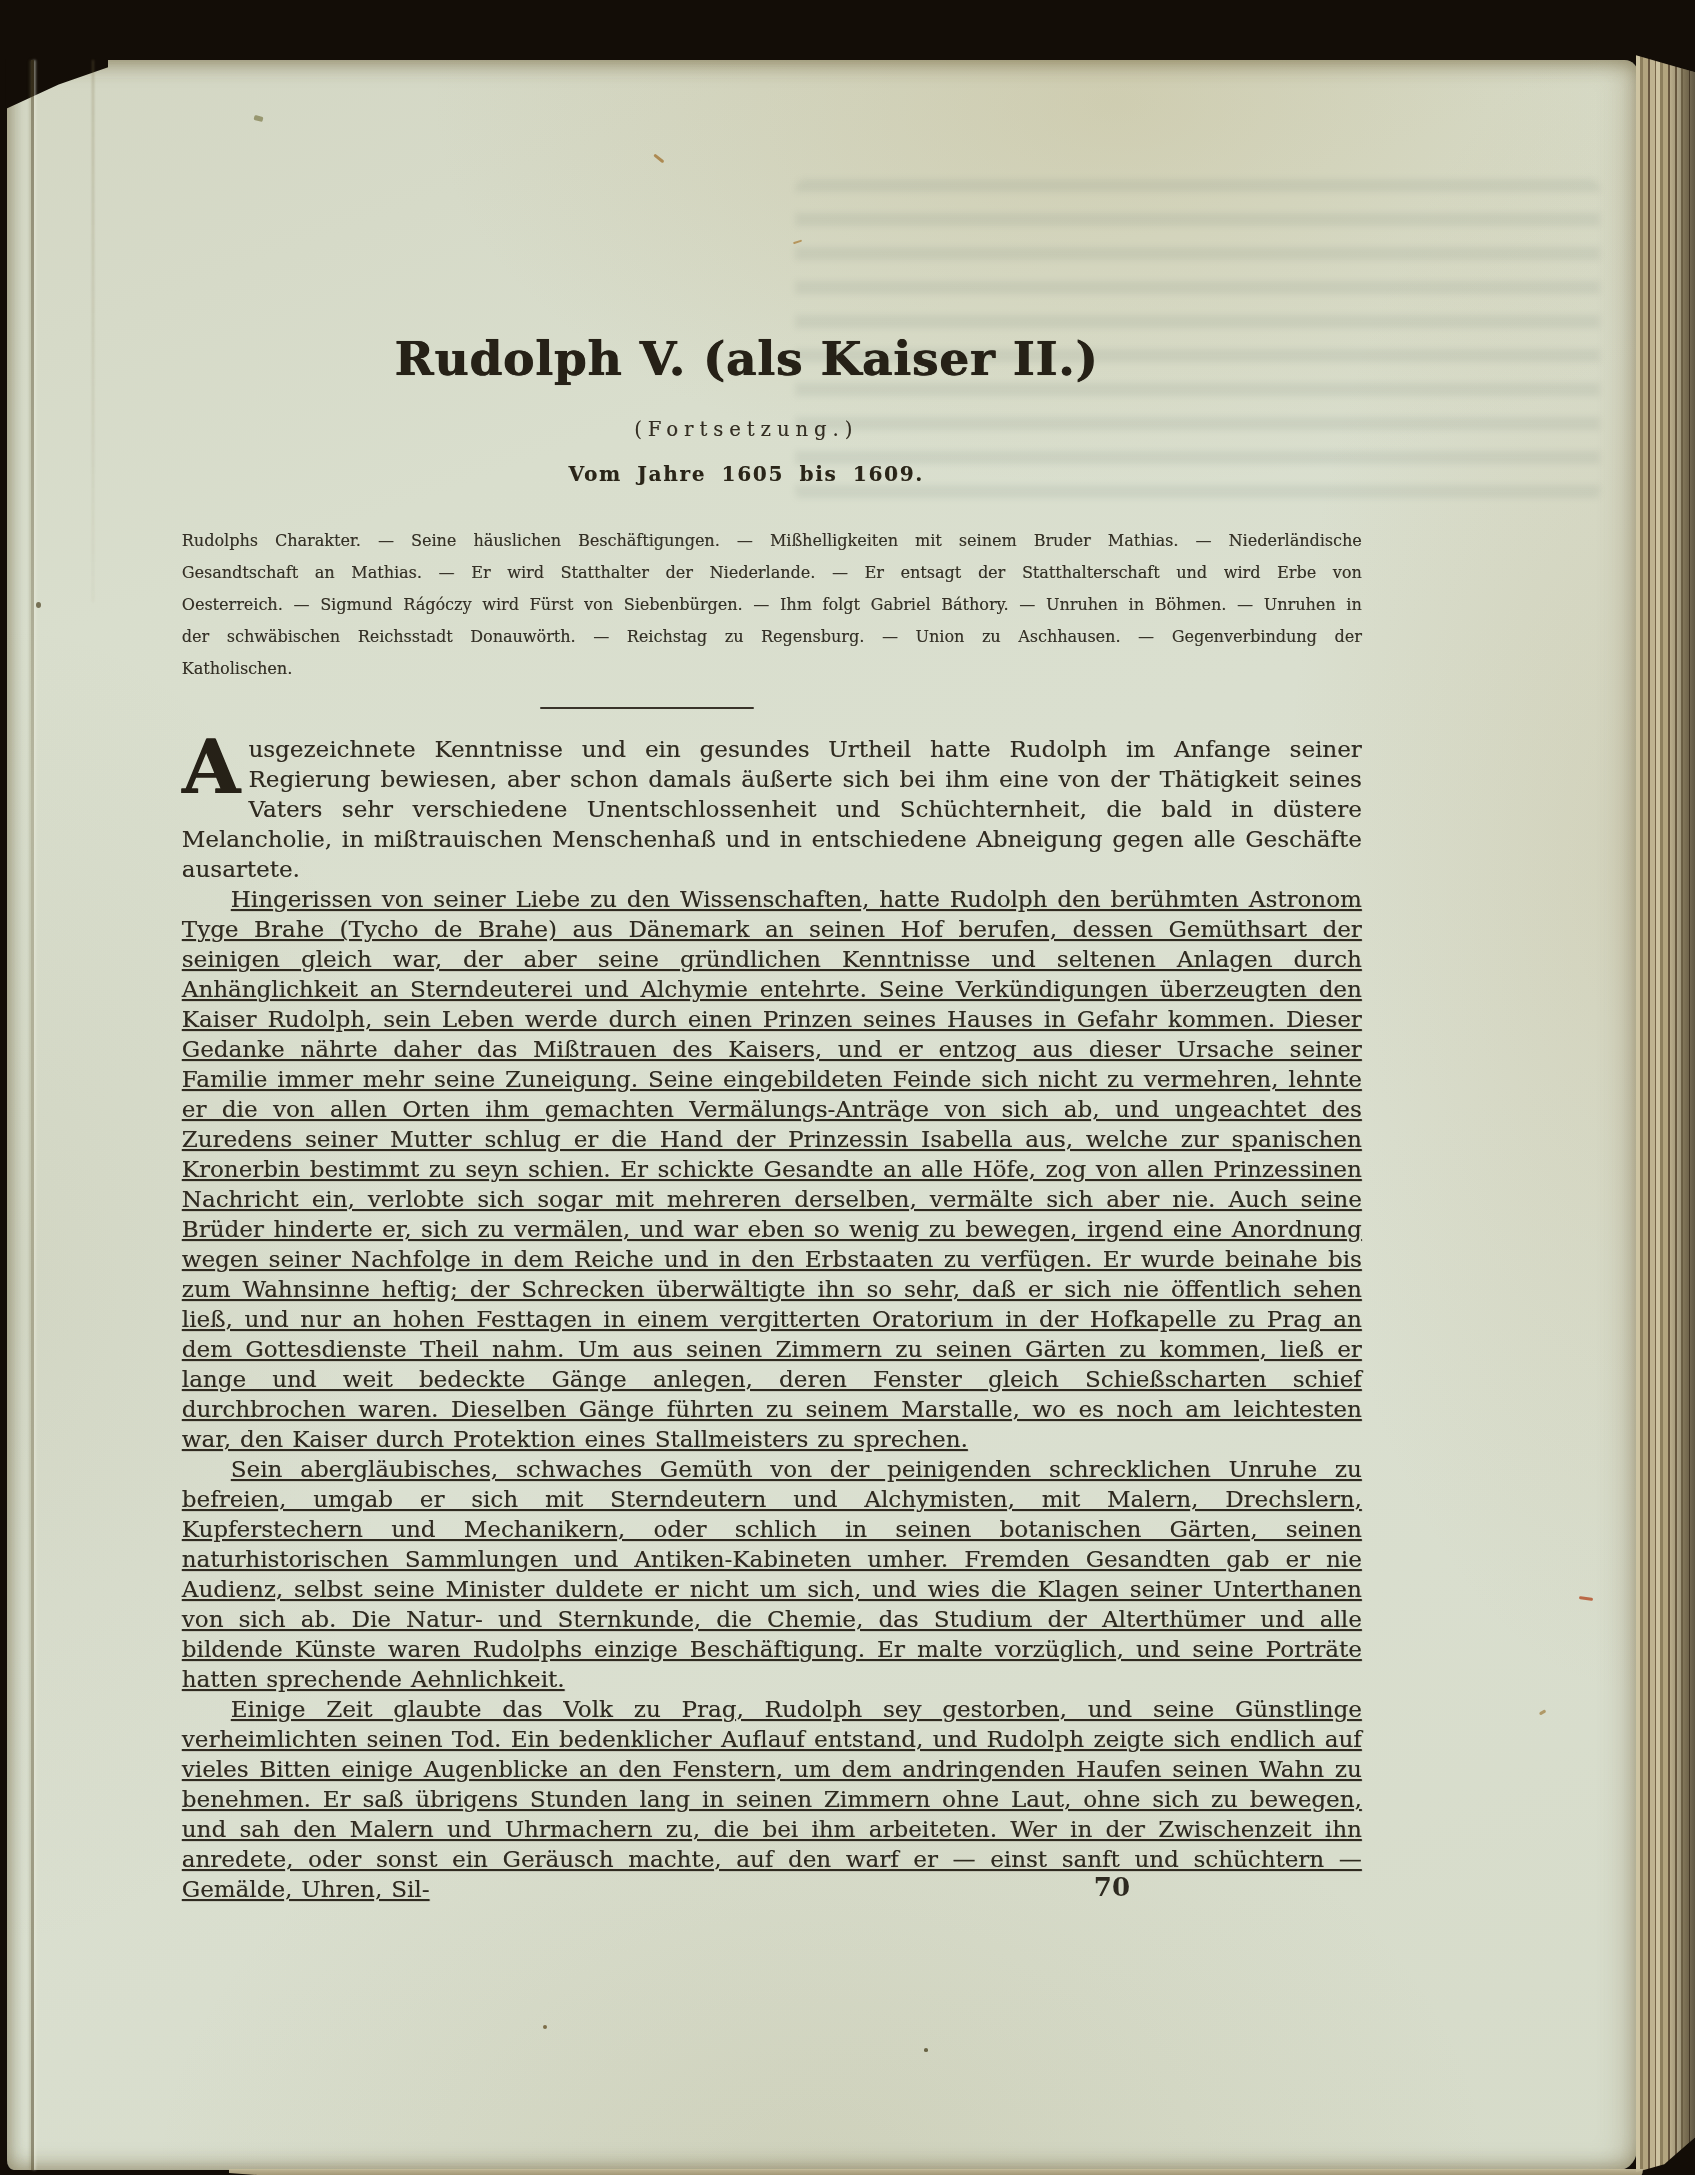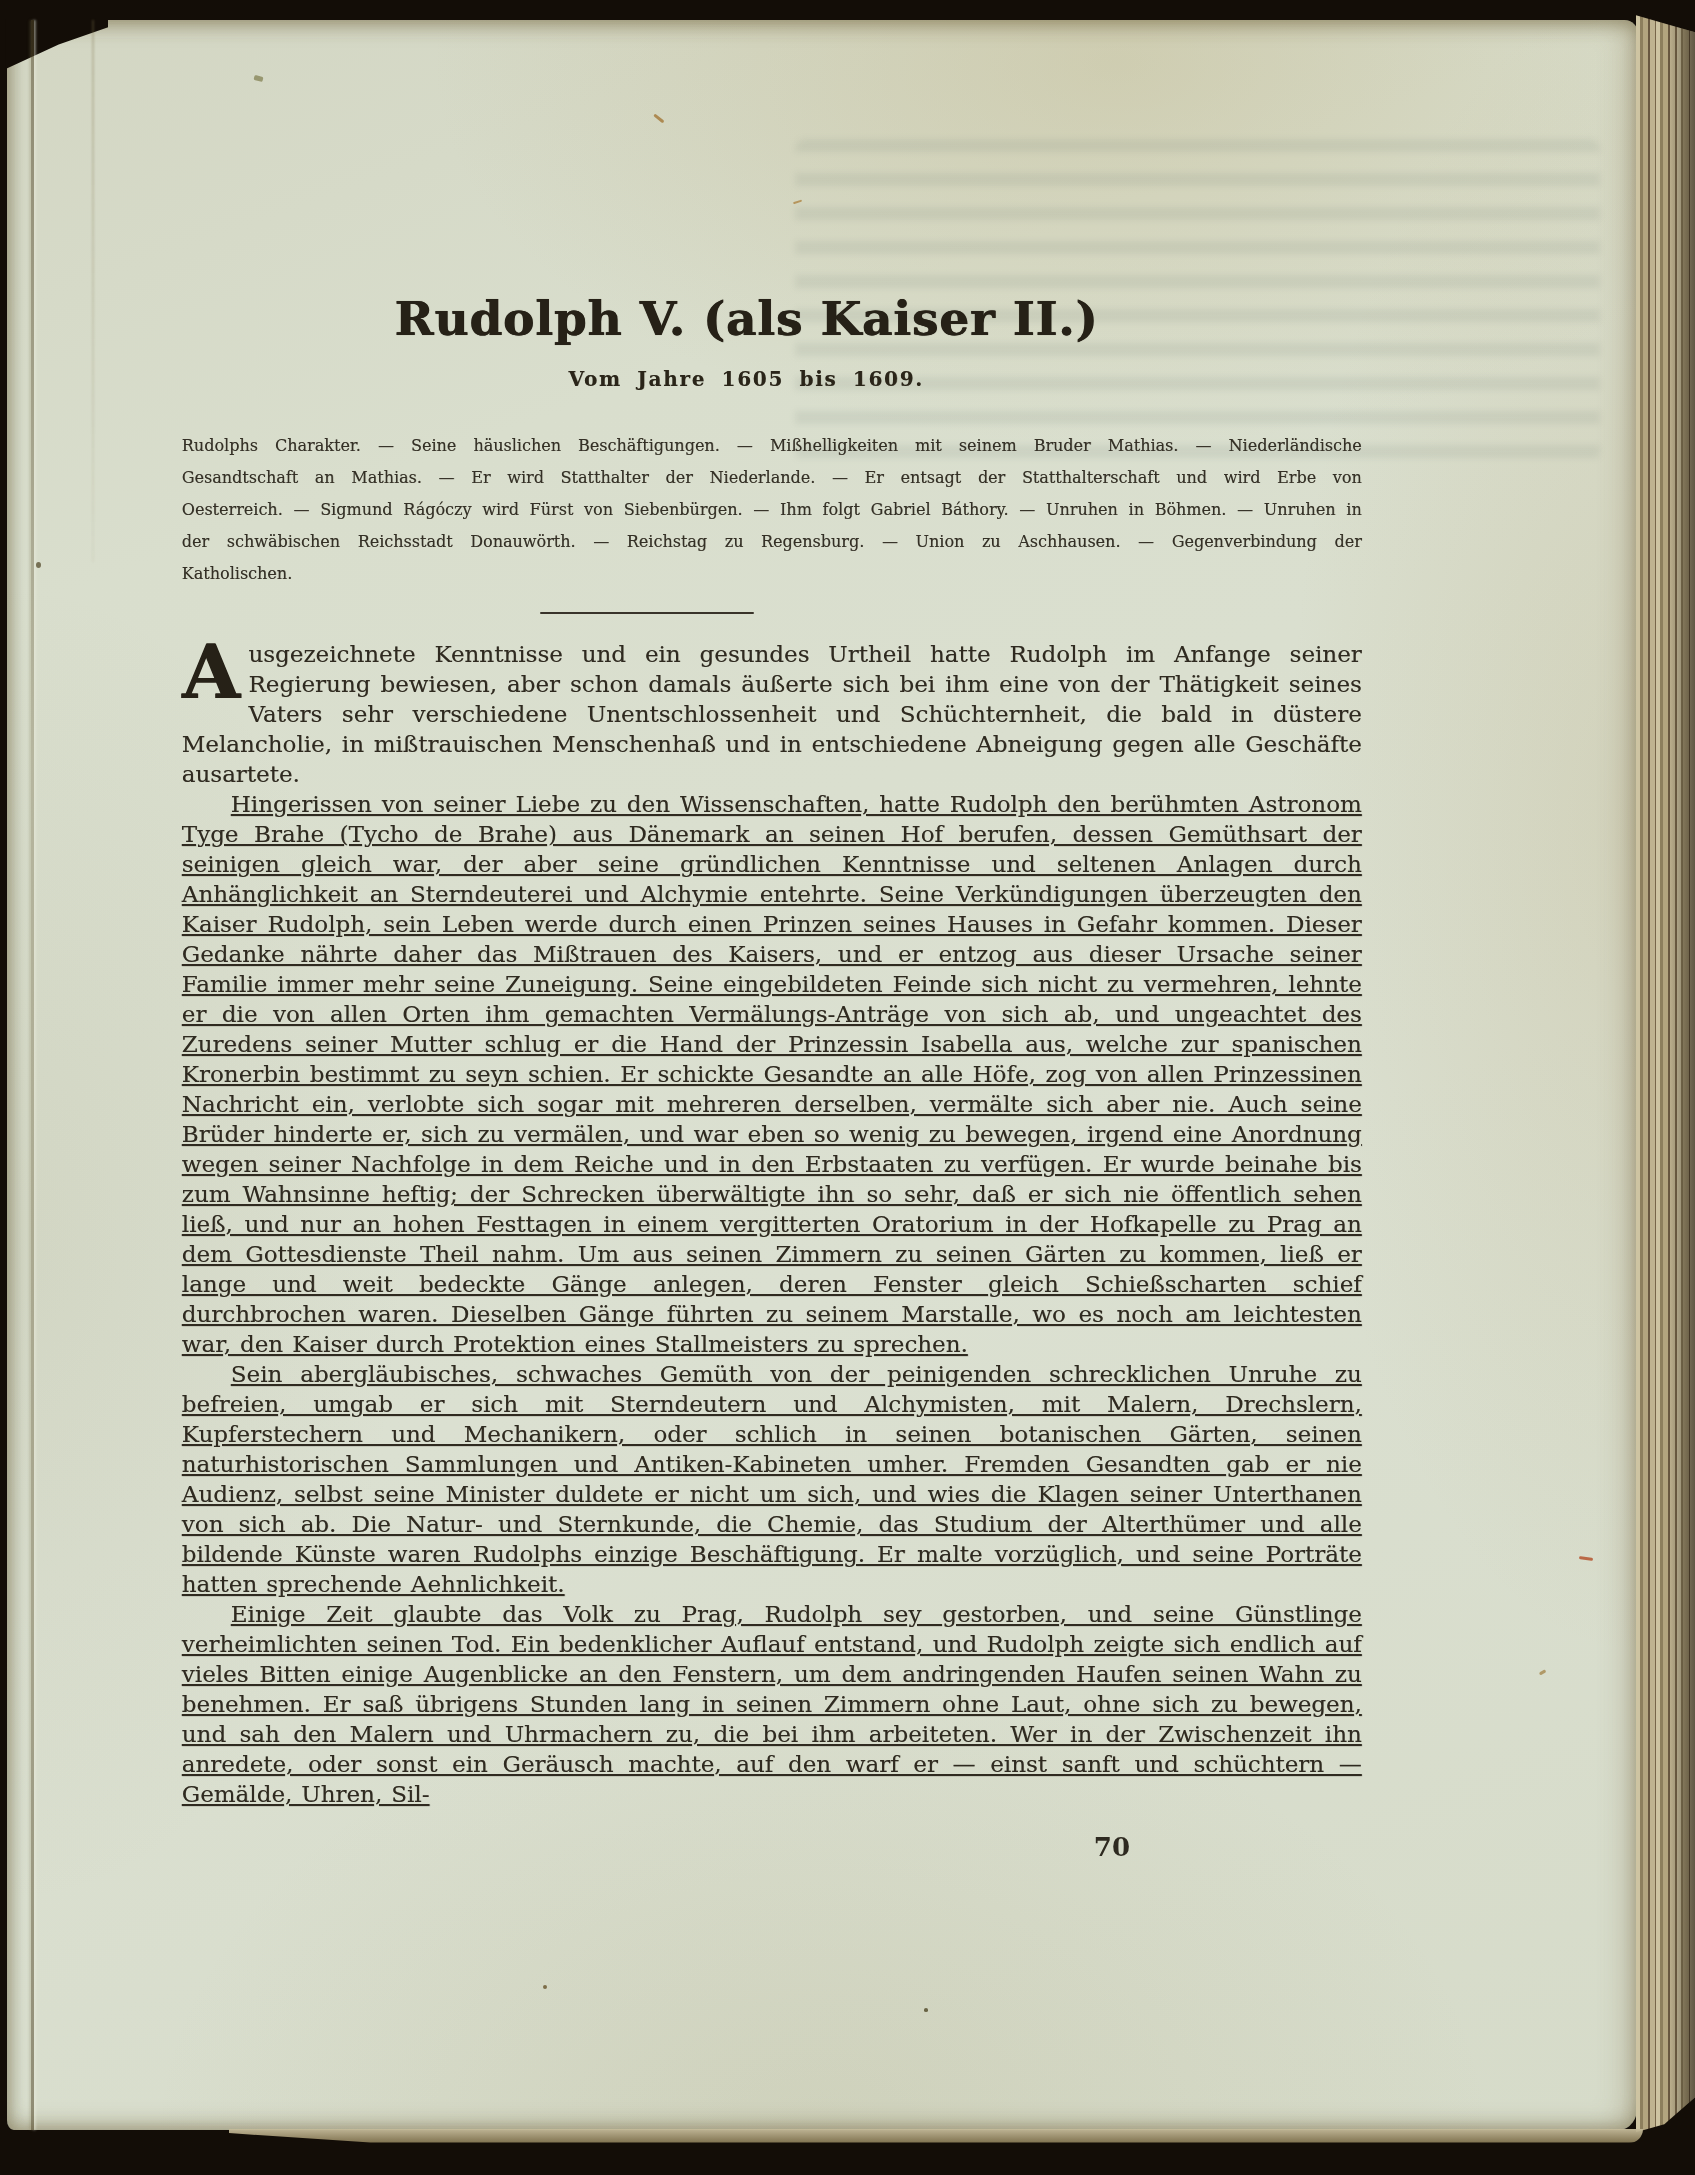"Rudolph V. (als Kaiser II.)" .book { margin-top: none -> 40px }
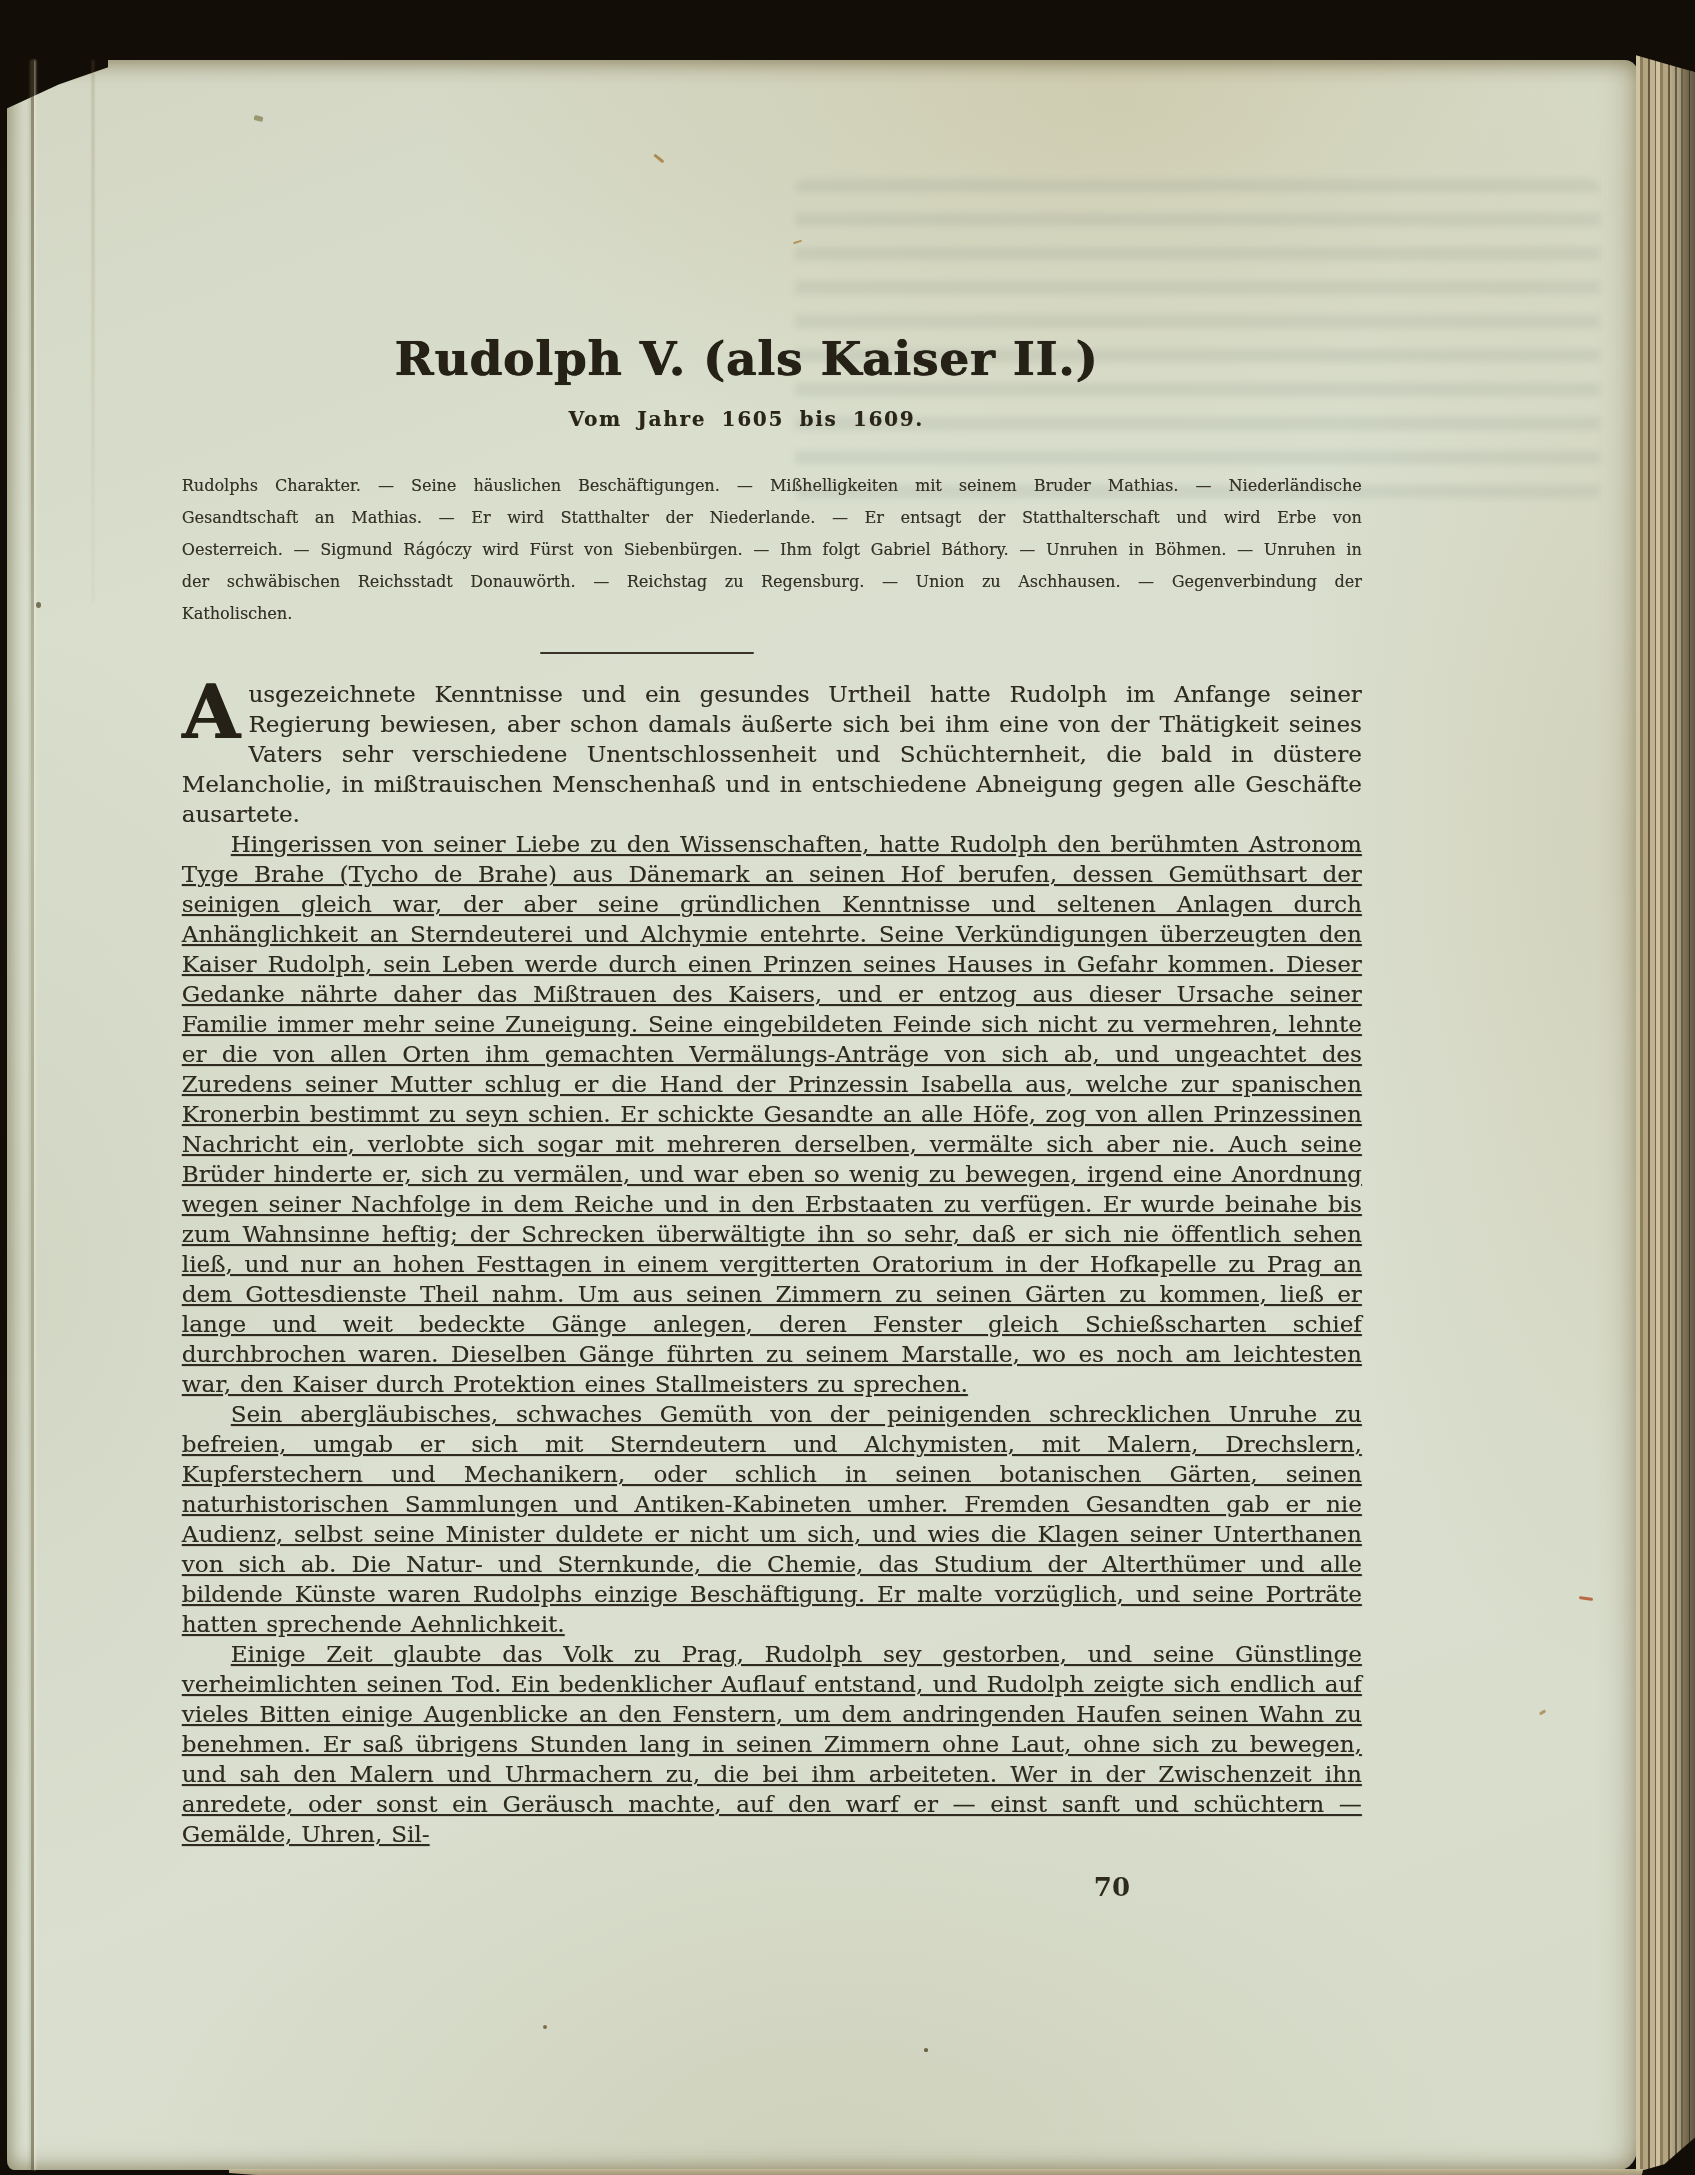"(Fortsetzung.)" div.continuation { html: none -> <div>(Fortsetzung.)</div> }
